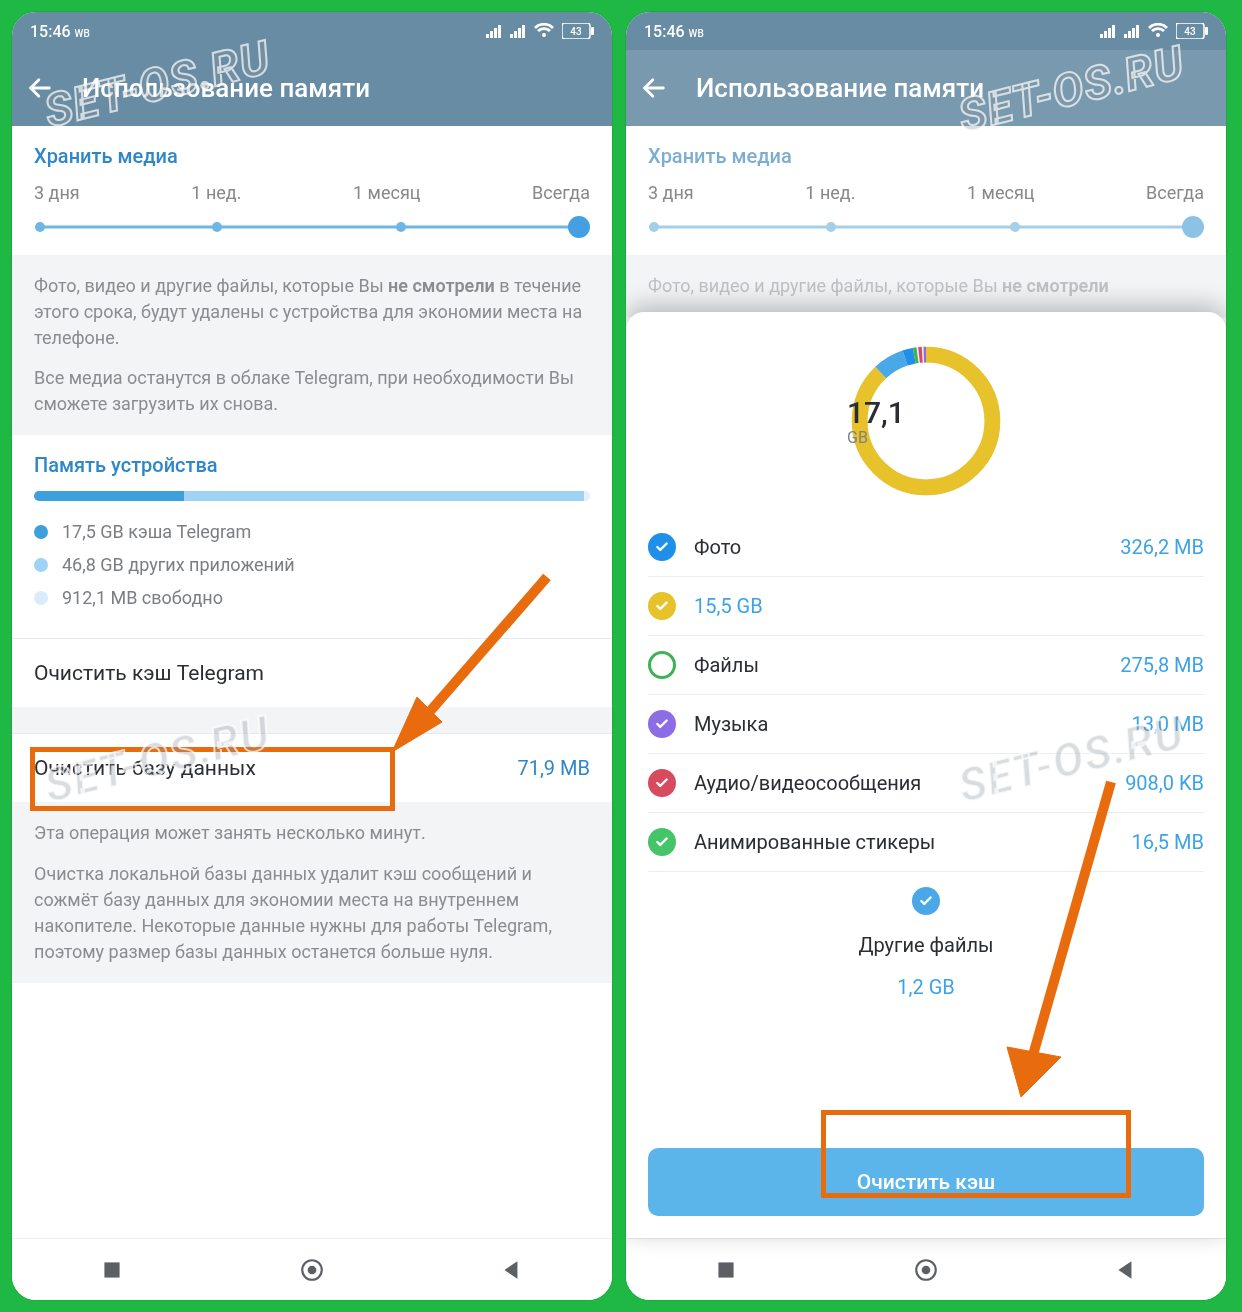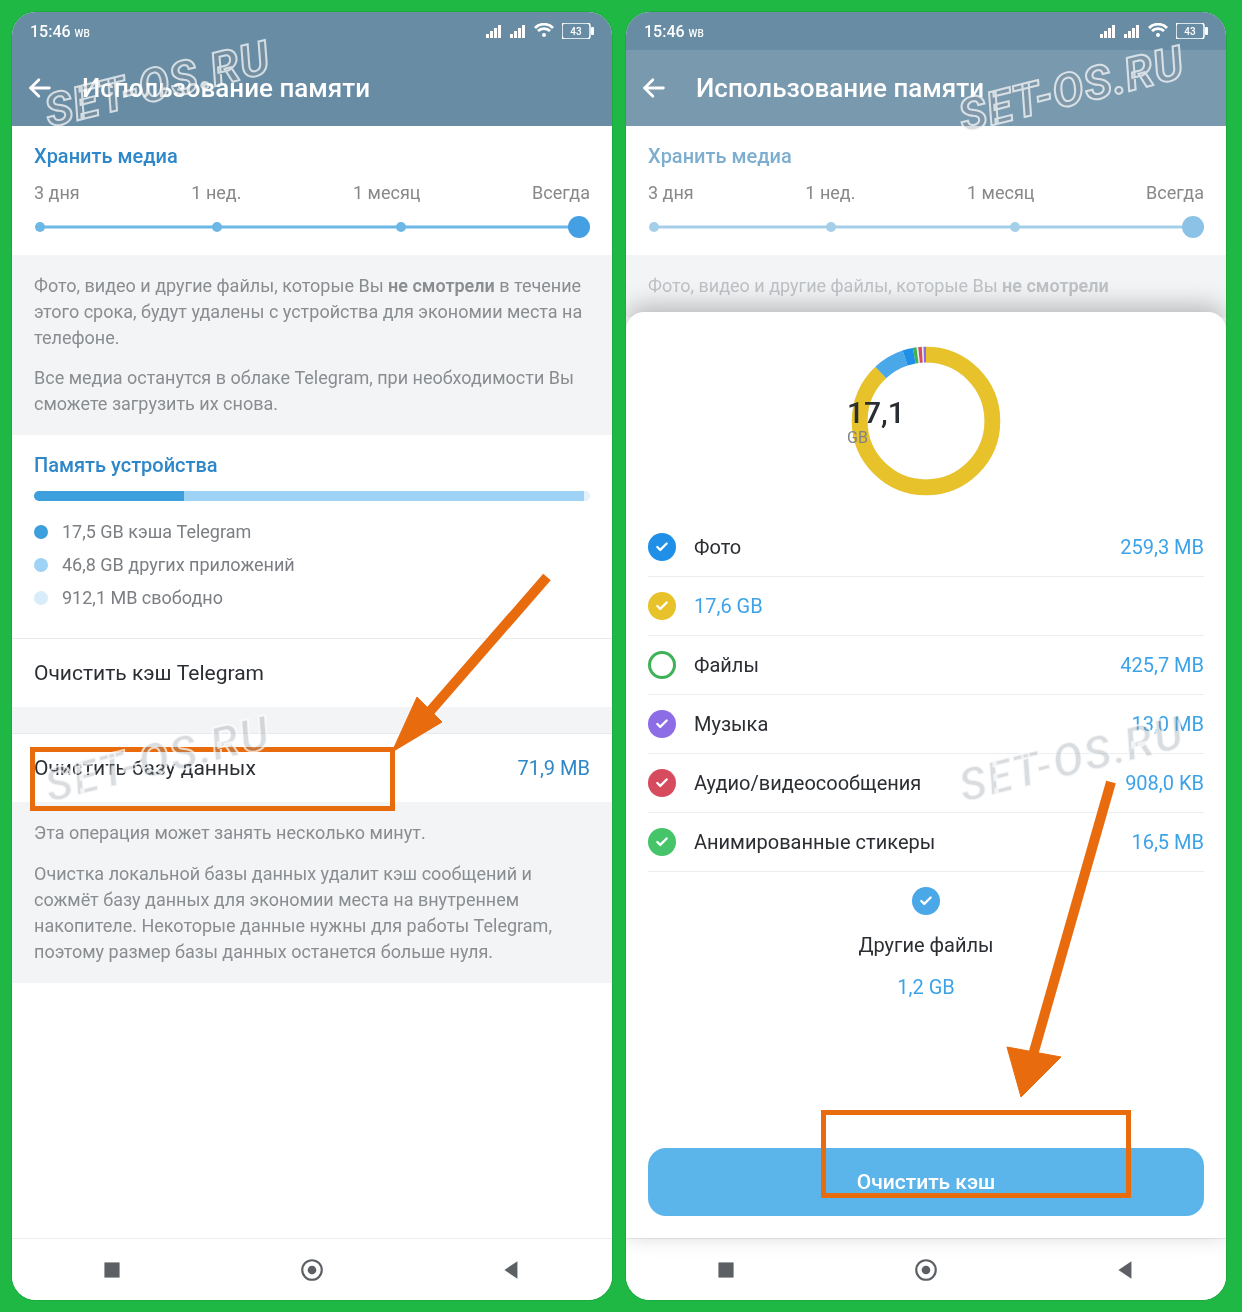"259,3 MB" span.cat-val { text: 259,3 -> 326,2 }
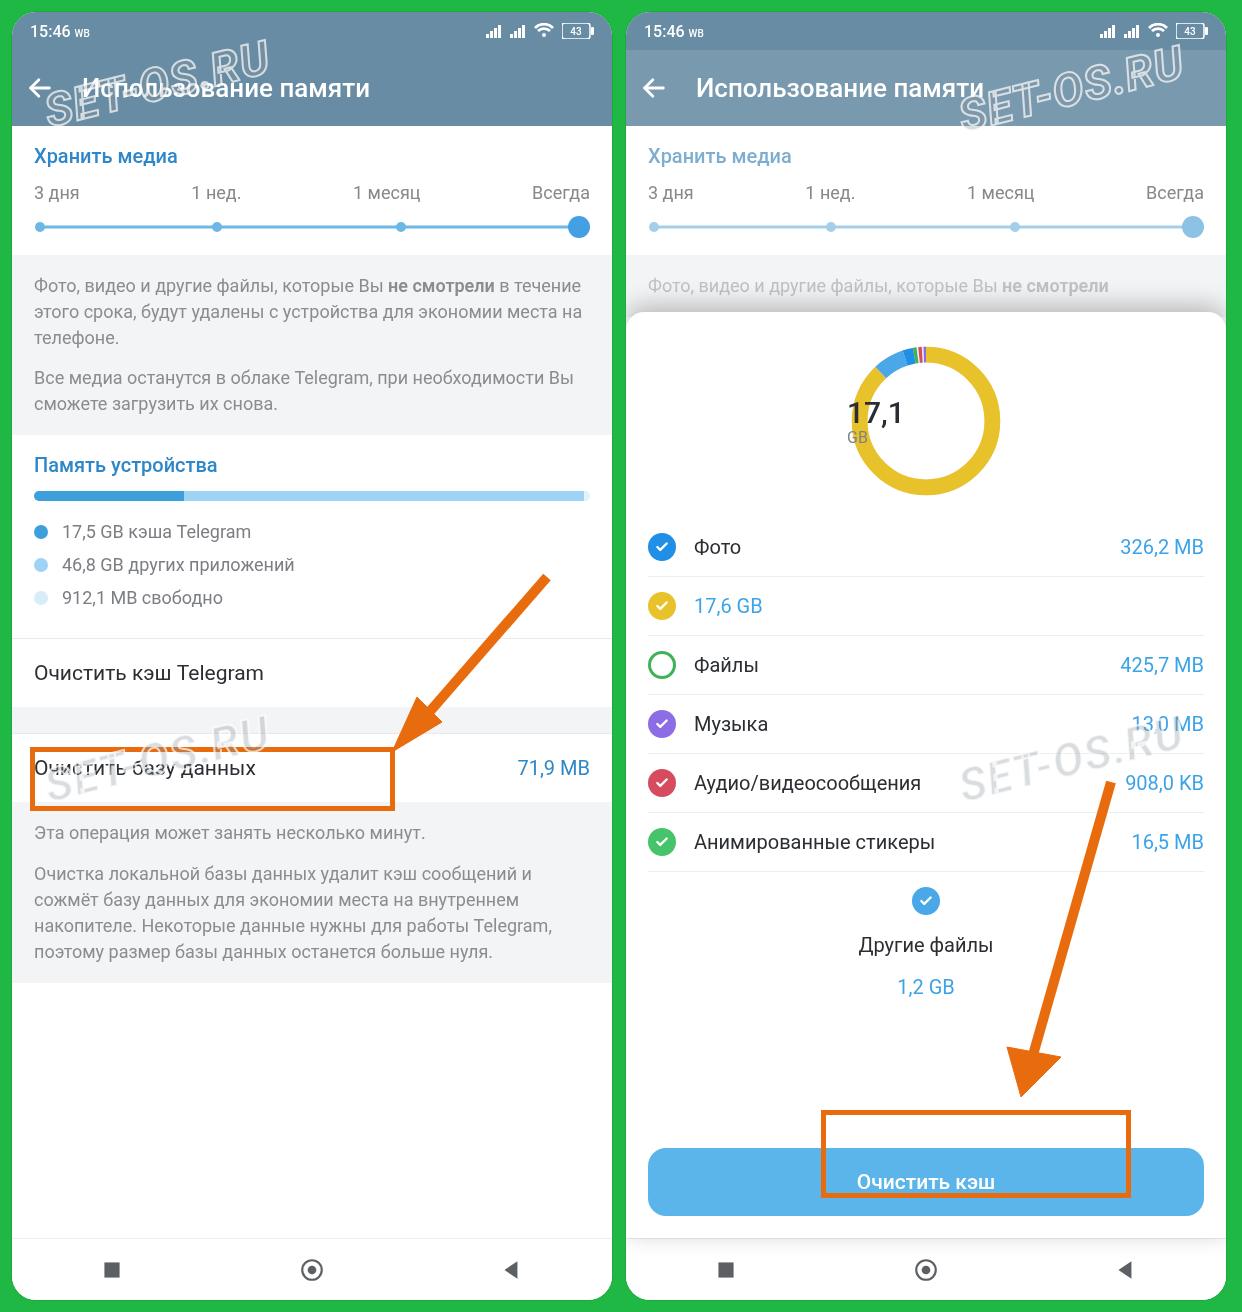"17,6 GB" span.cat-val { text: 17,6 -> 15,5 }
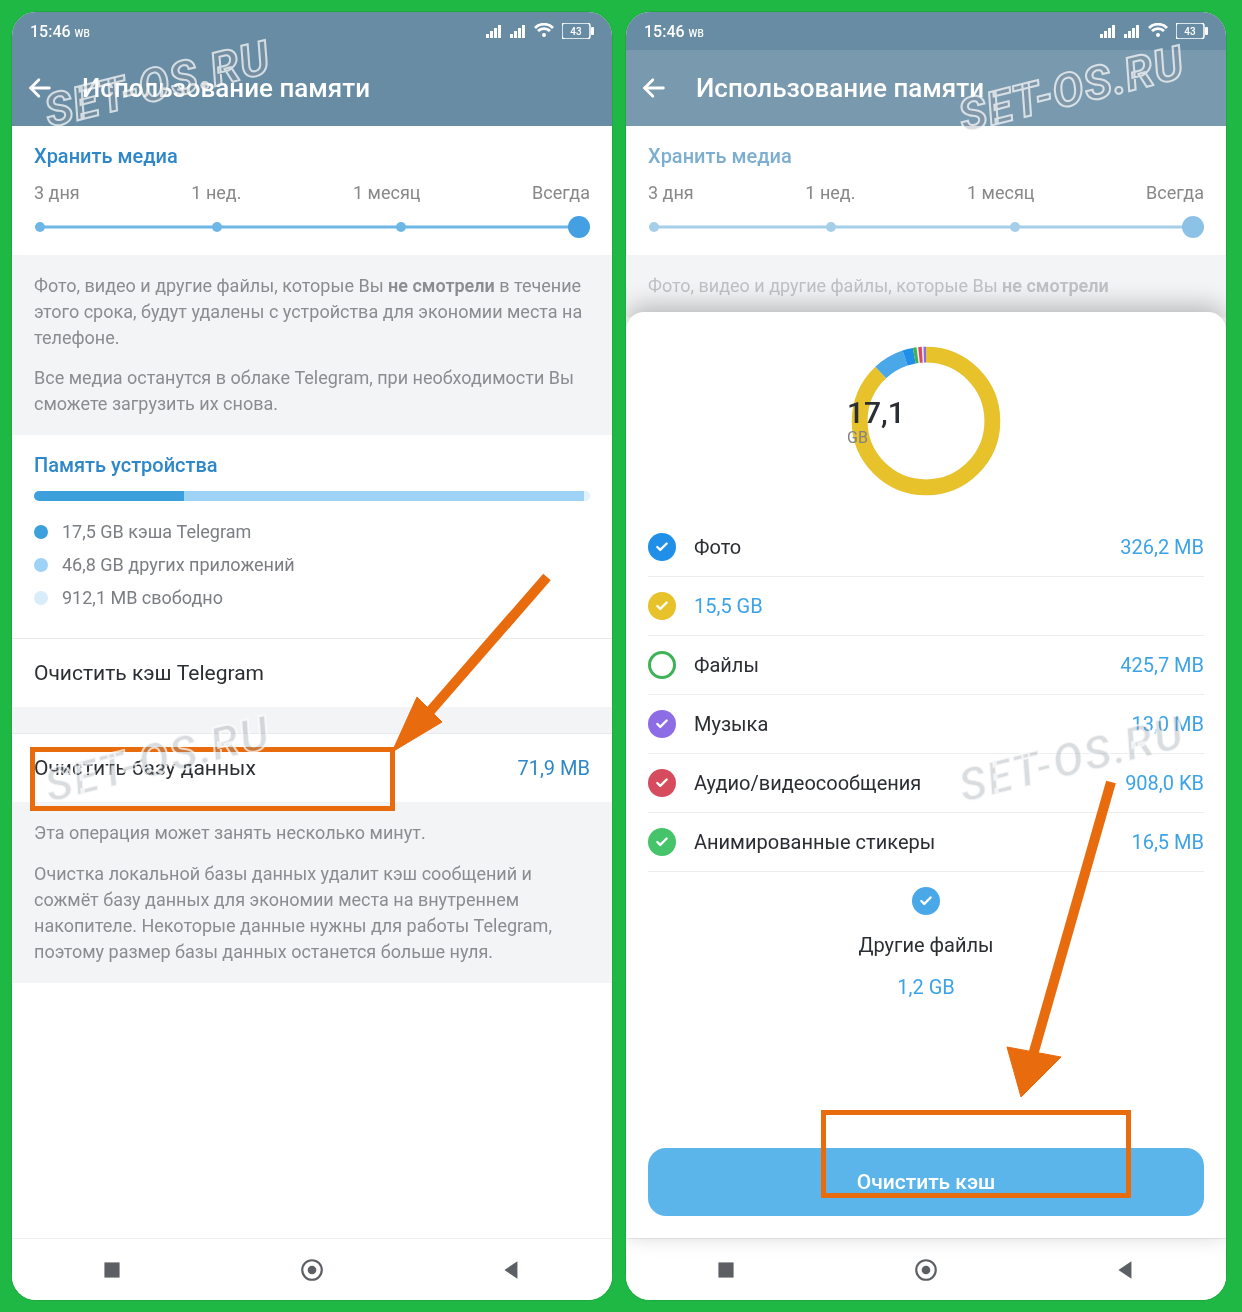"425,7 MB" span.cat-val { text: 425,7 -> 275,8 }
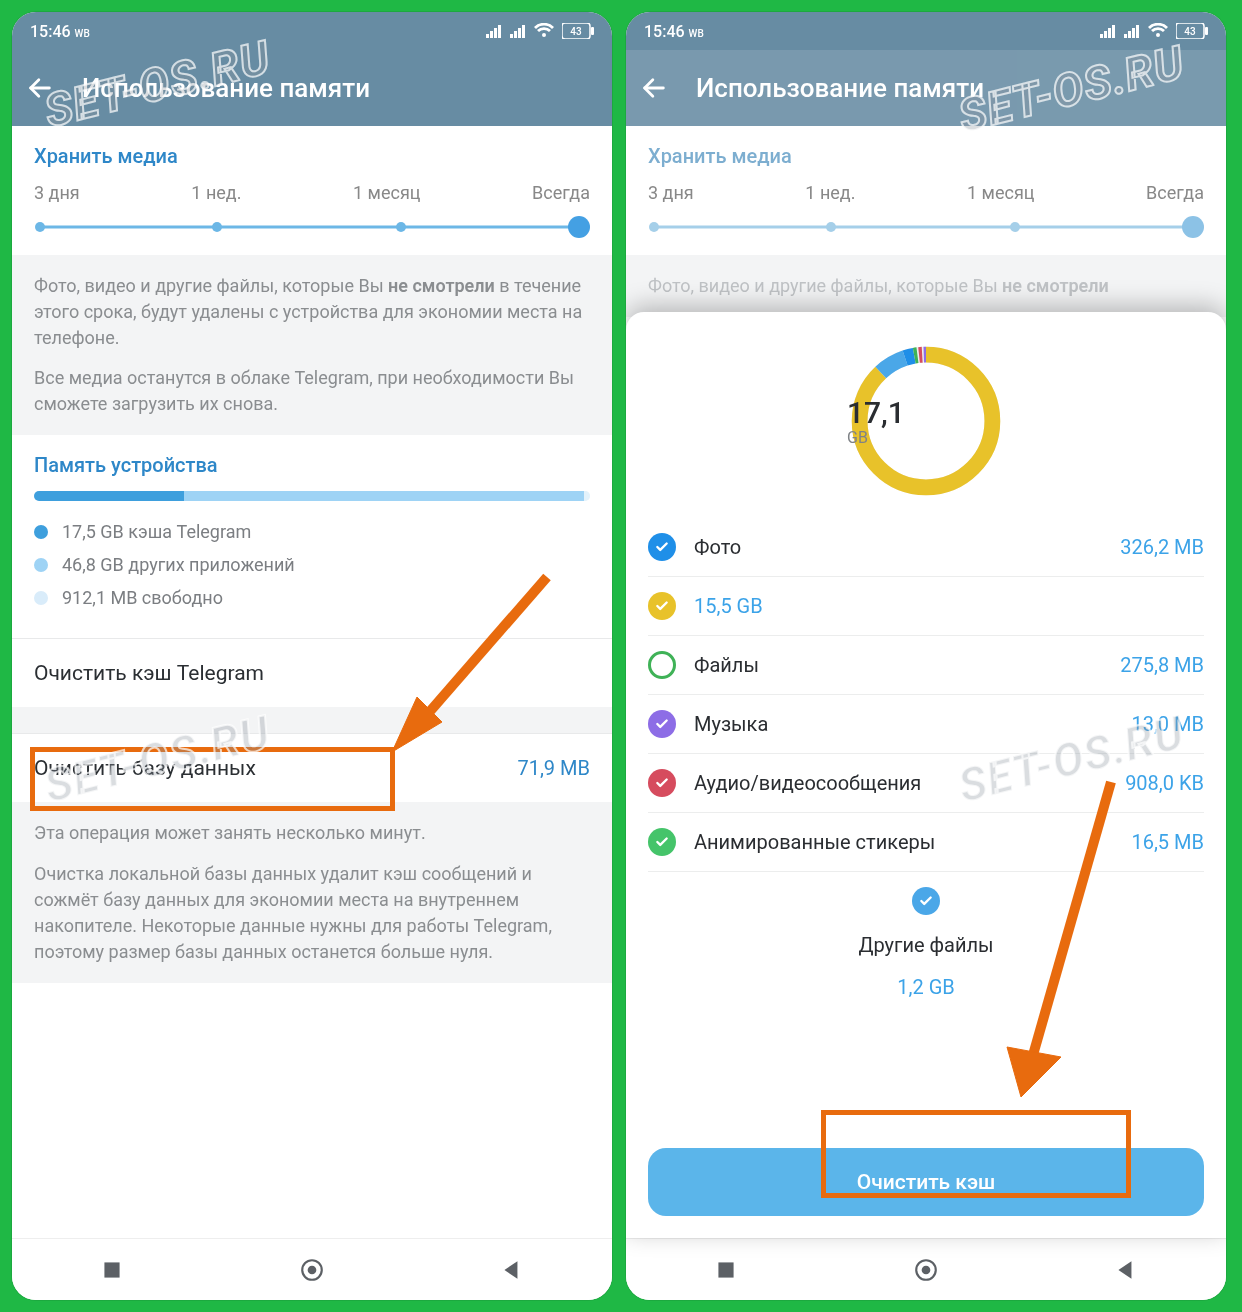"Очистить кэш" .clear-btn { border-radius: 18px -> 10px }
